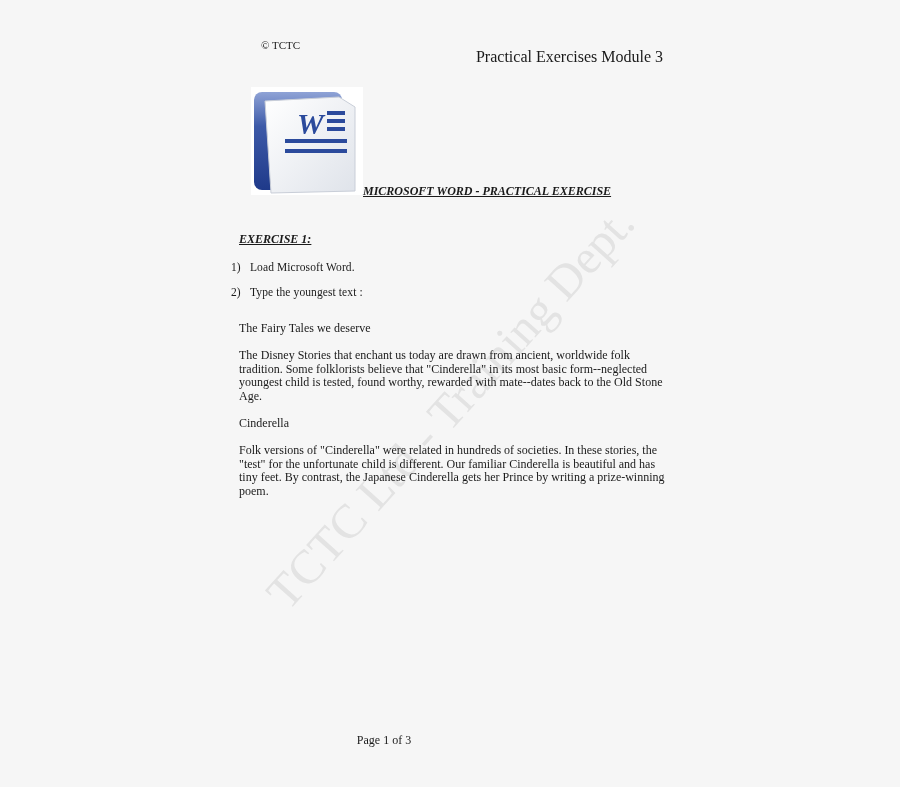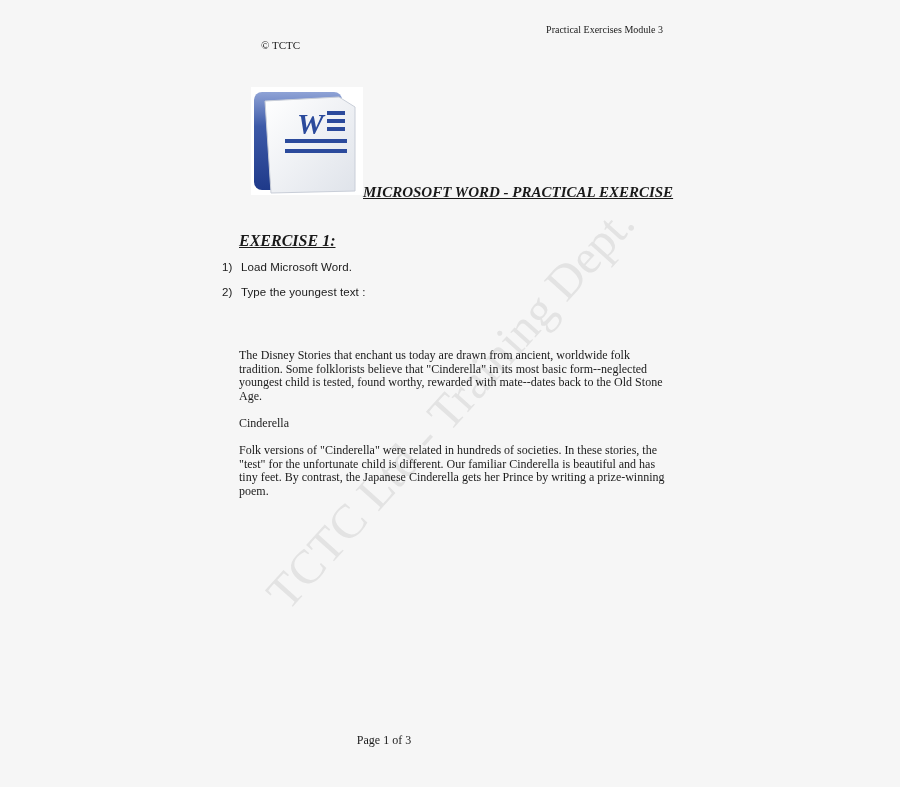"Practical Exercises Module 3" .hdr-right { font-size: 10px -> 16px; top: 24px -> 48px }
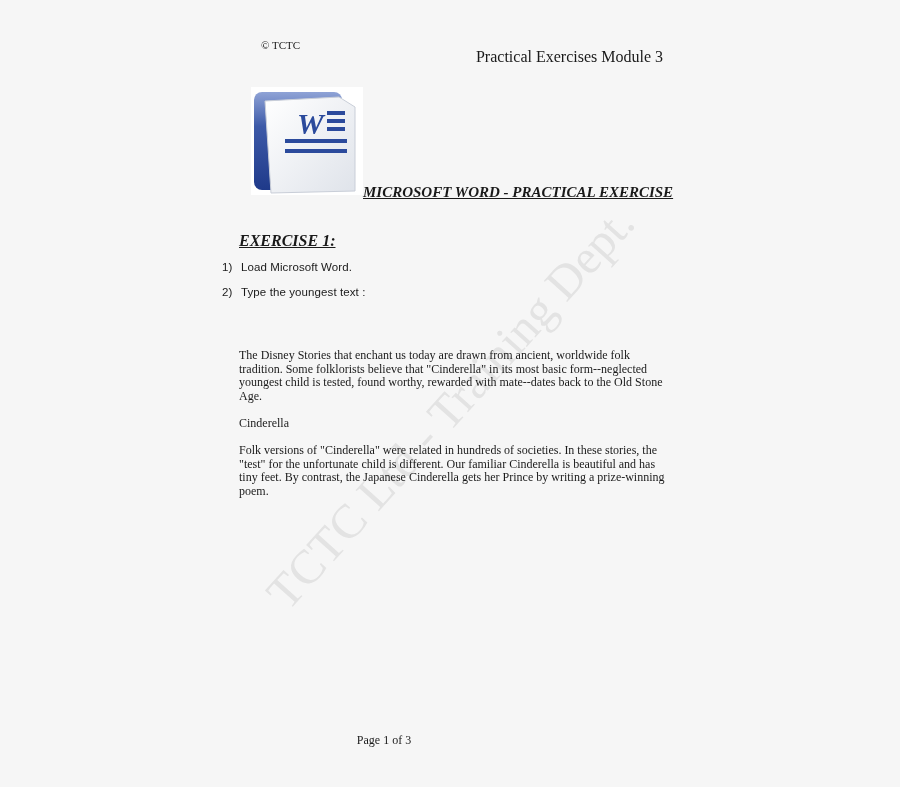"MICROSOFT WORD - PRACTICAL EXERCISE" .main-title { font-size: 15px -> 12px }
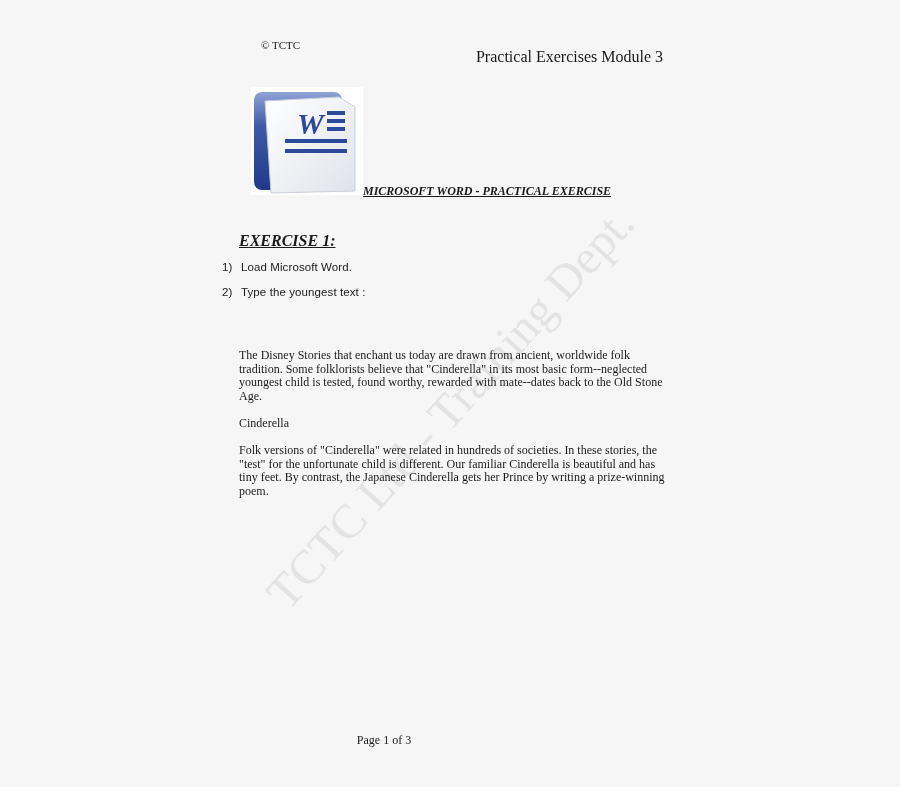"EXERCISE 1:" .ex-title { font-size: 16px -> 12px }
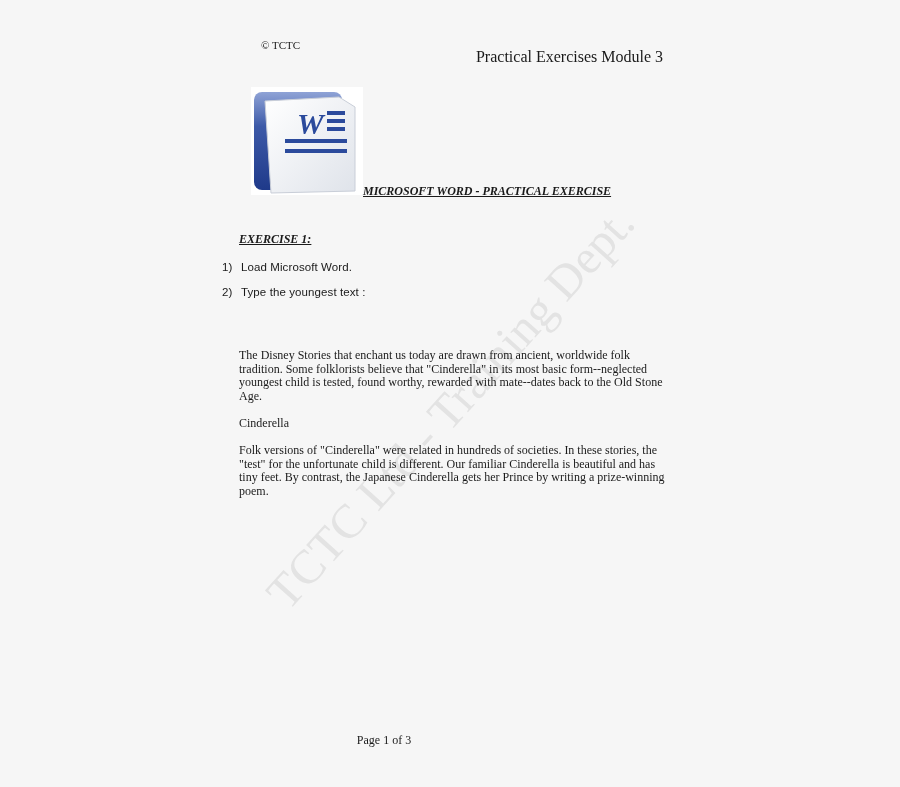"1) Load Microsoft Word." .step { font-family: Liberation Sans, sans-serif -> Liberation Serif, serif; left: 222px -> 231px }
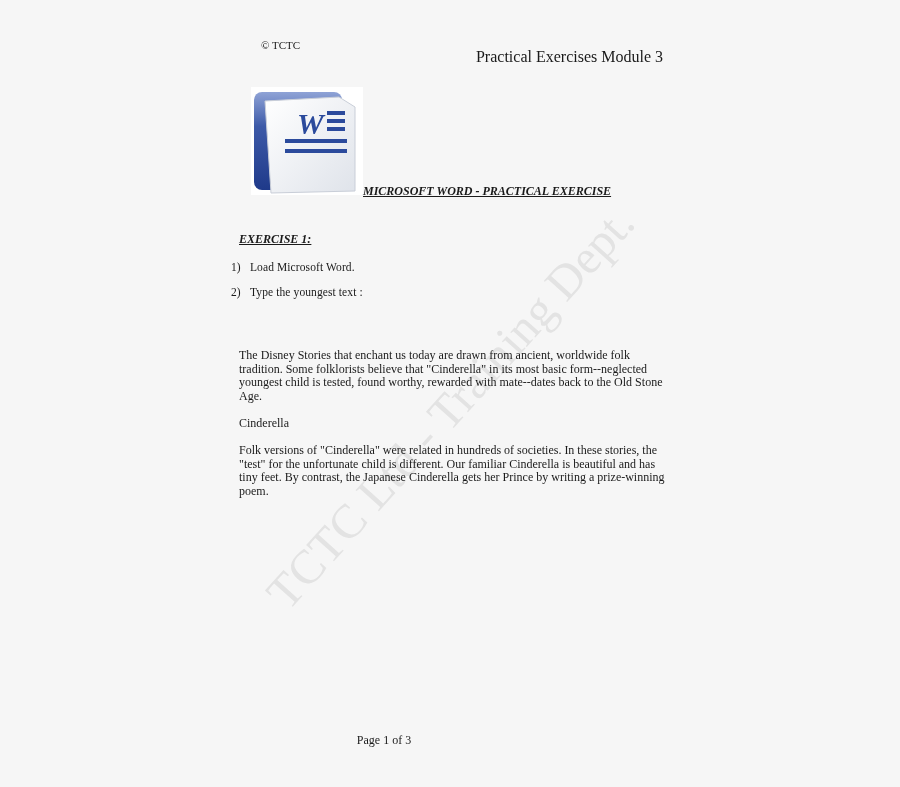"The Fairy Tales we deserve" div.body-text { html: none -> <div>The Fairy Tales we deserve</div> }
